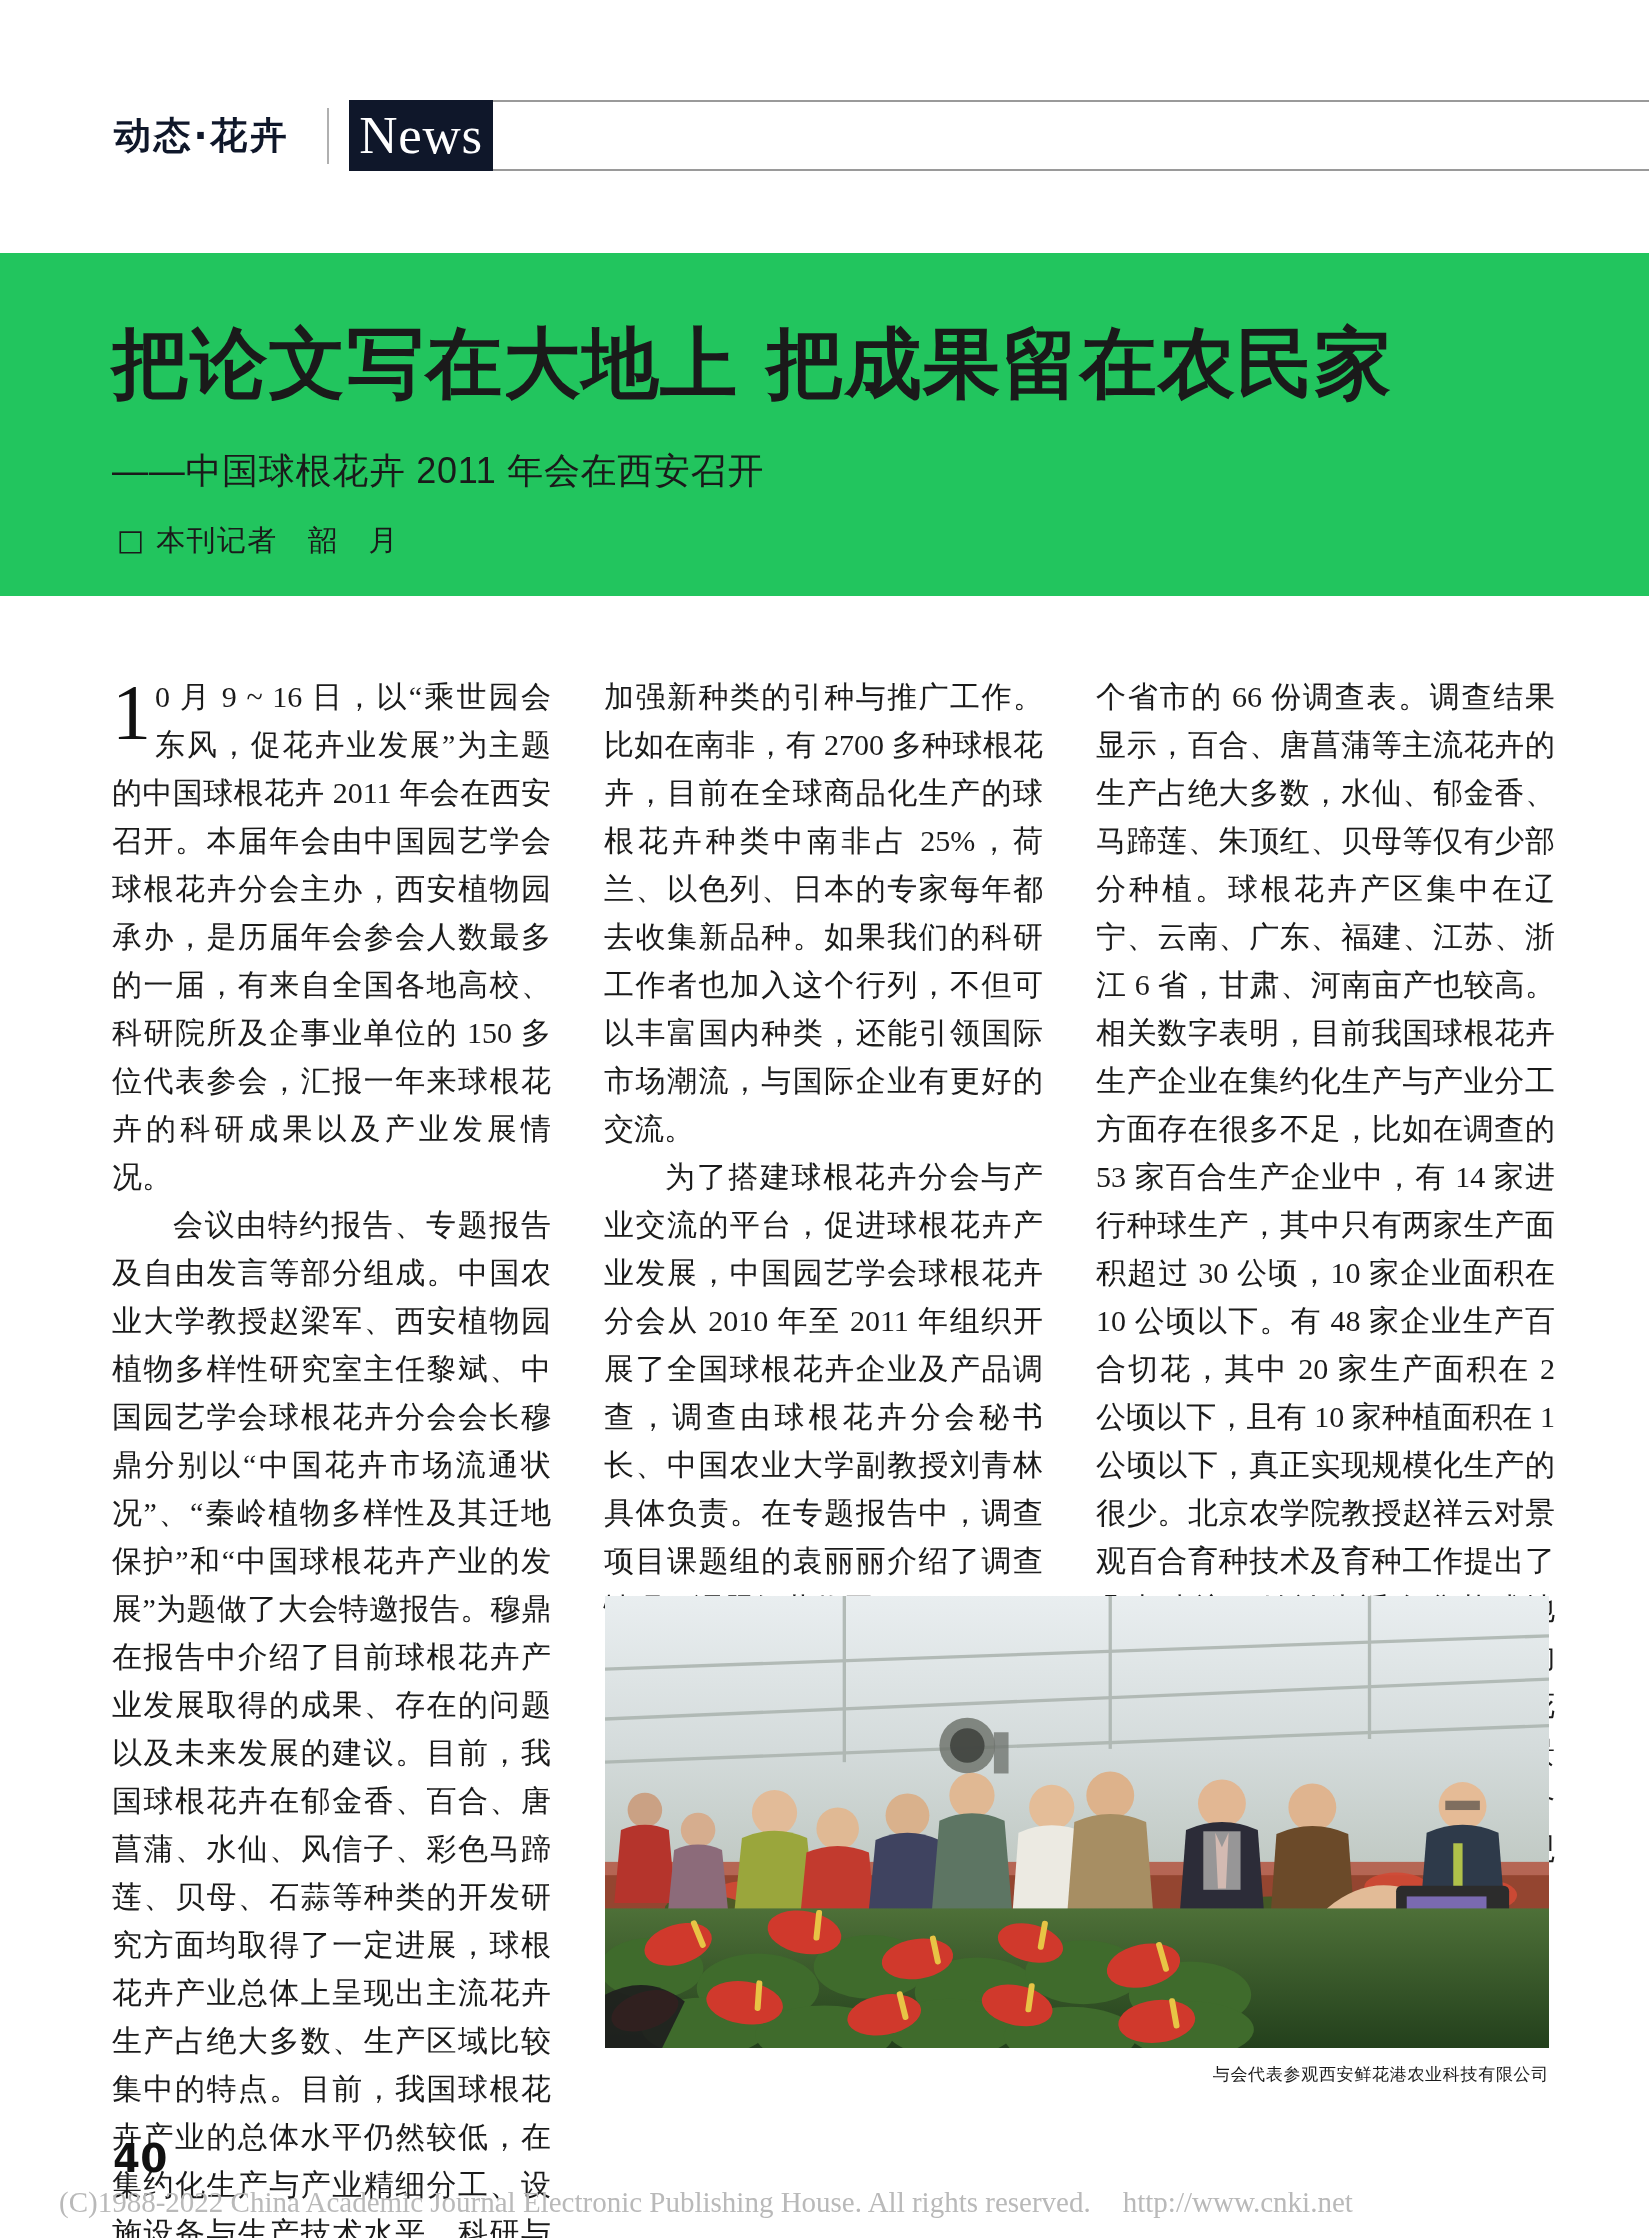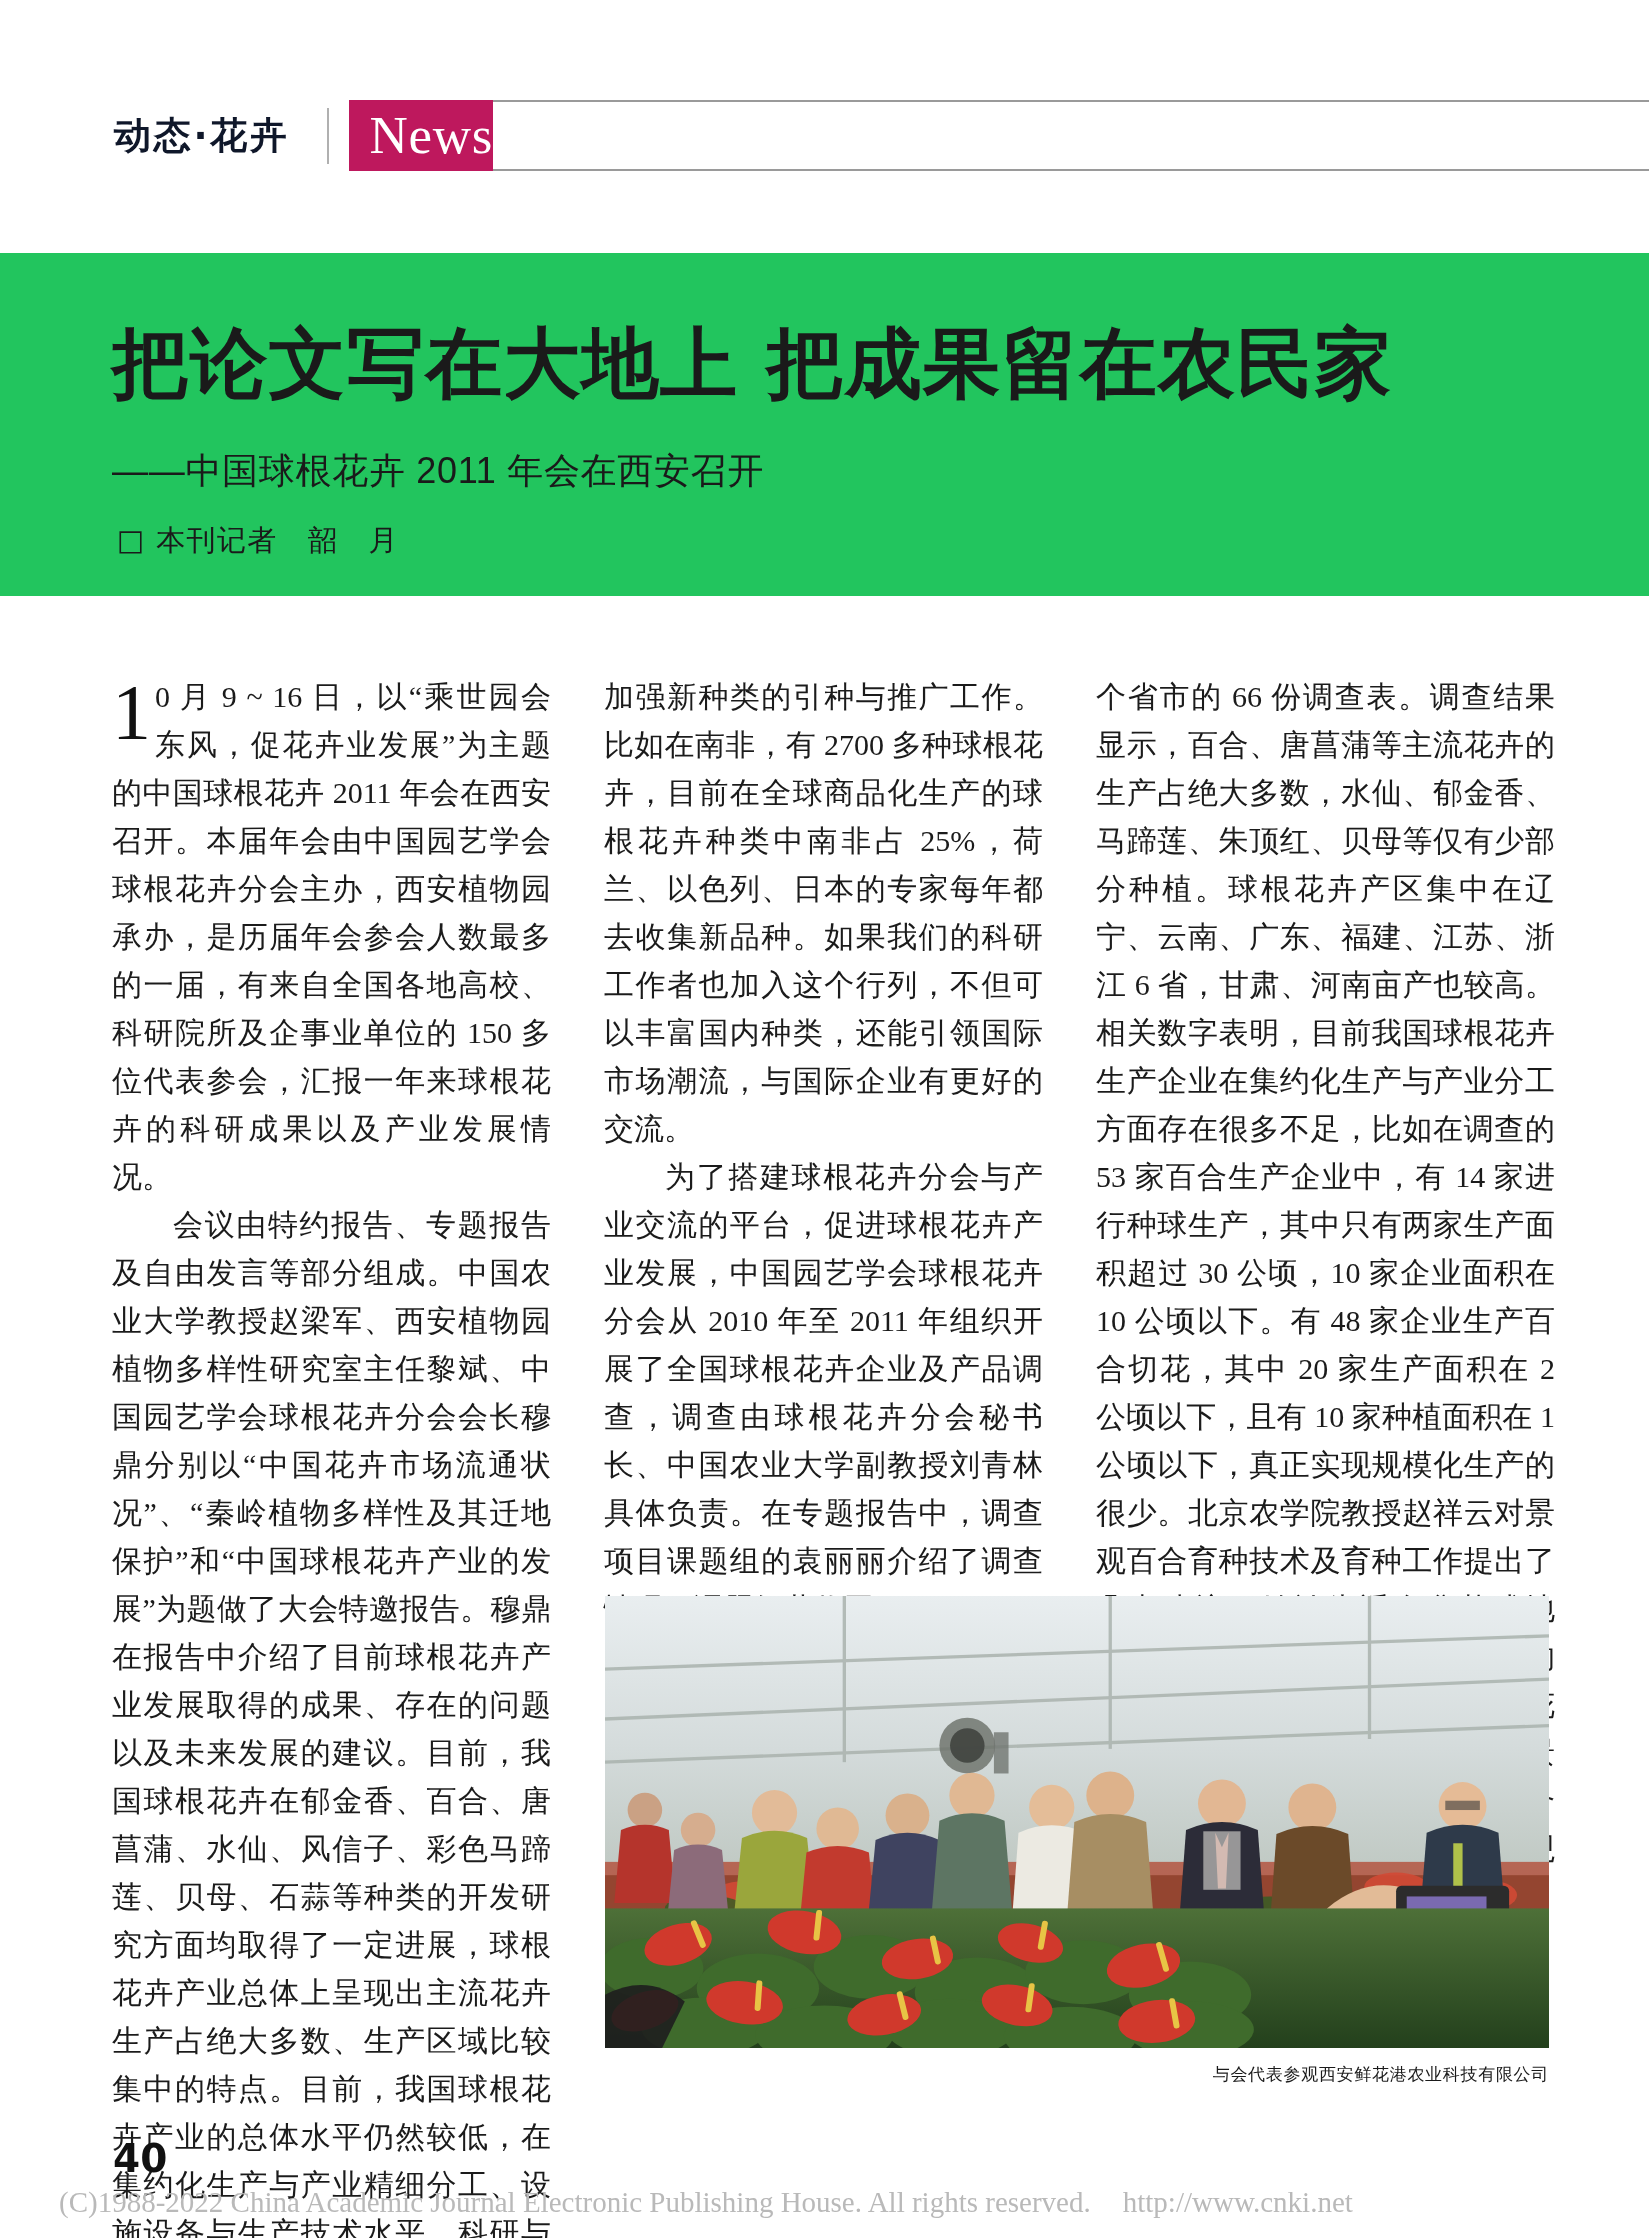"News" .news-badge { background: #be185d -> #0f172a; text-align: right -> center }
